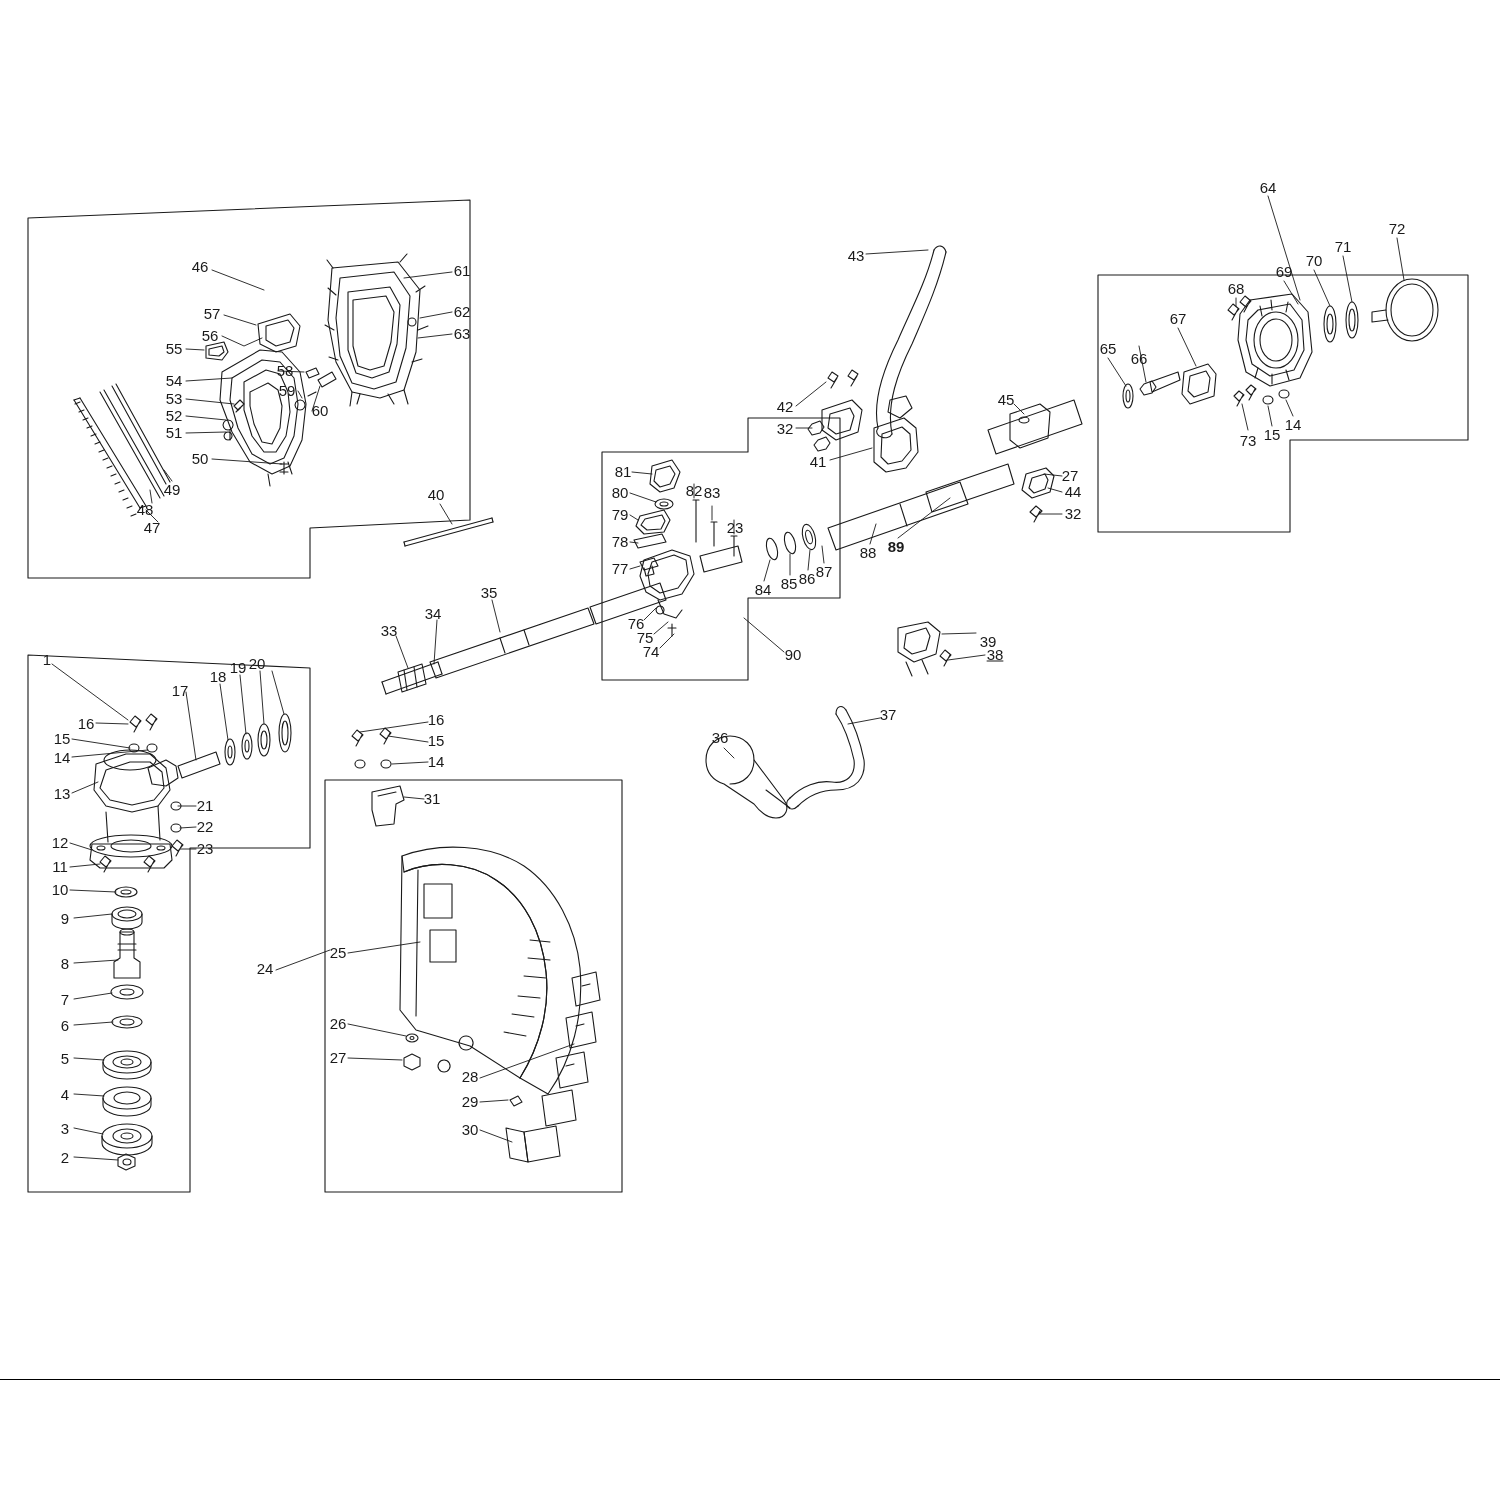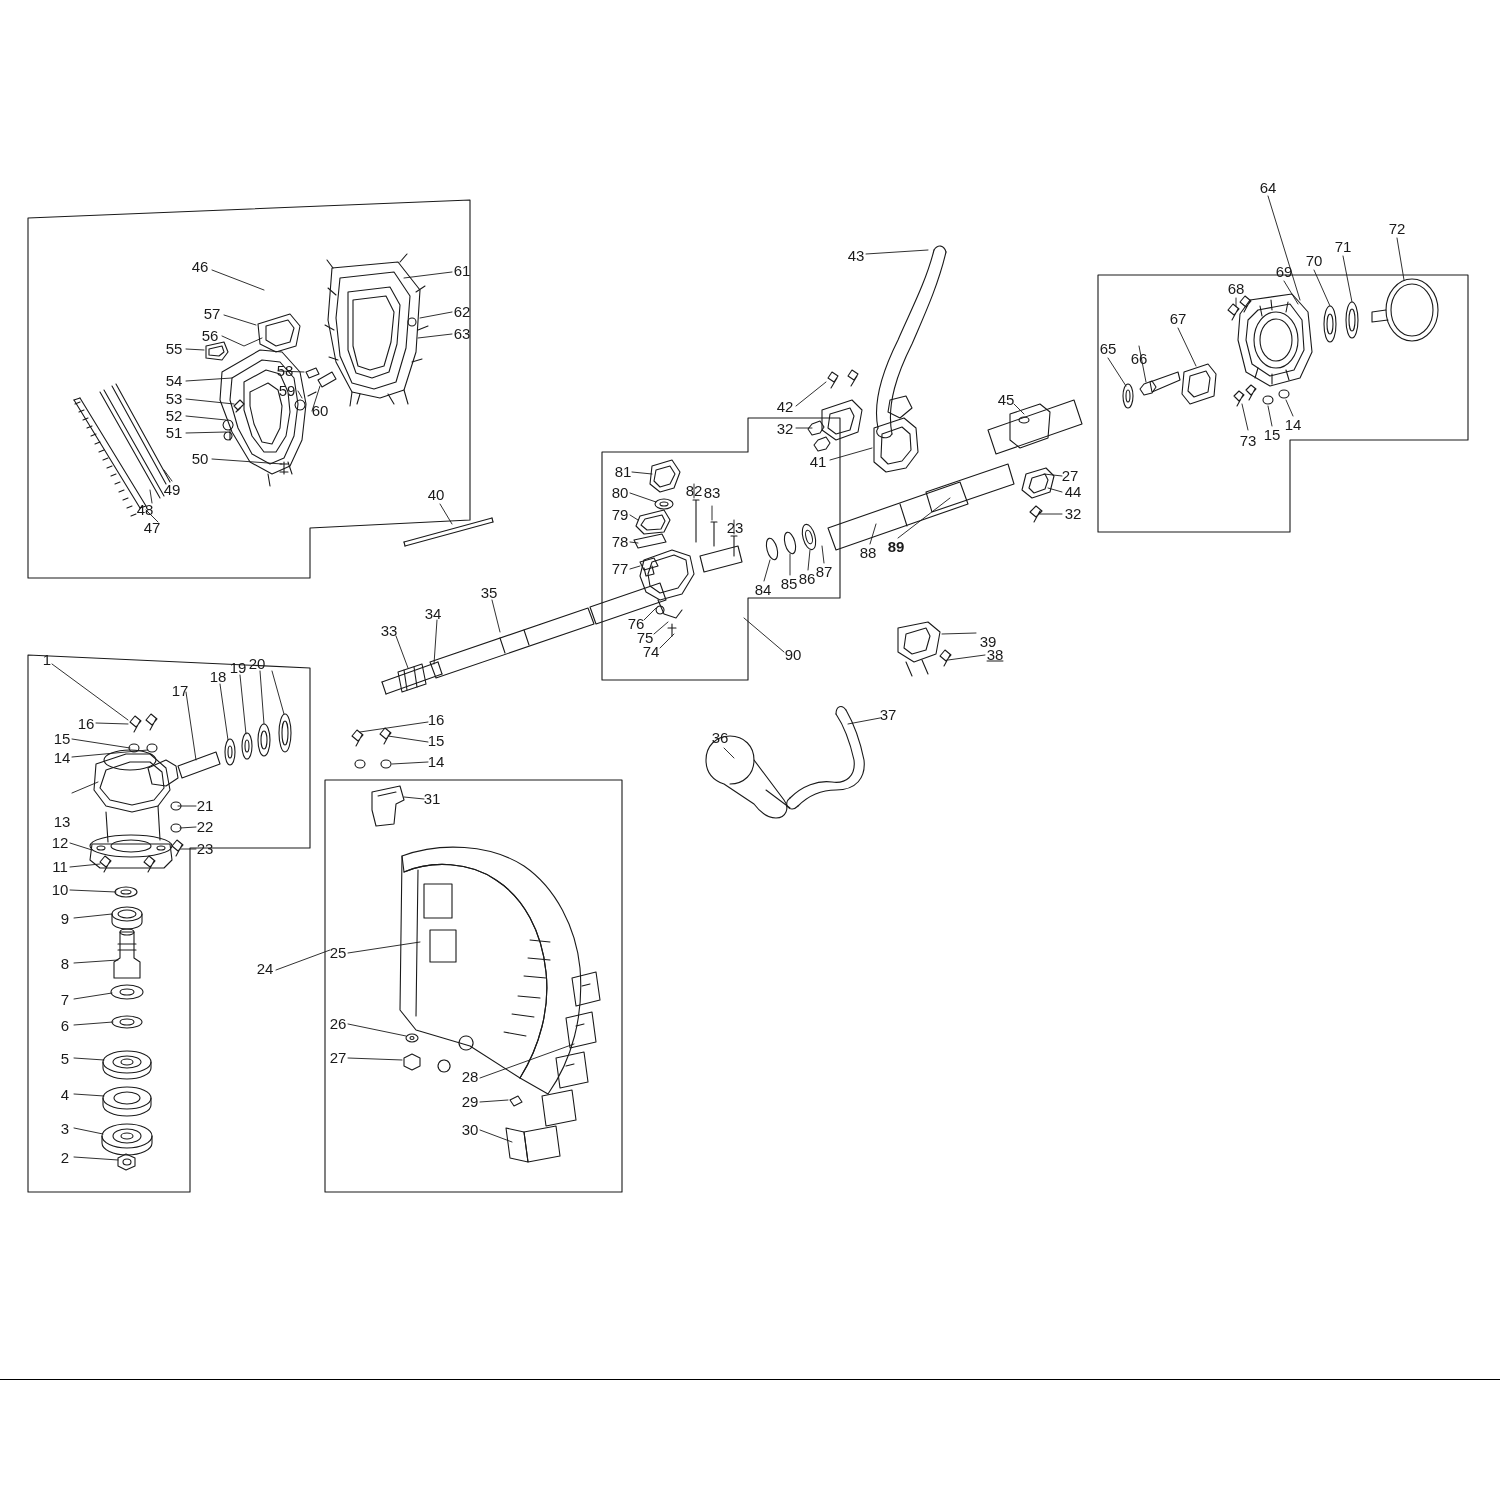"13" div.callout { top: 821px -> 793px }
